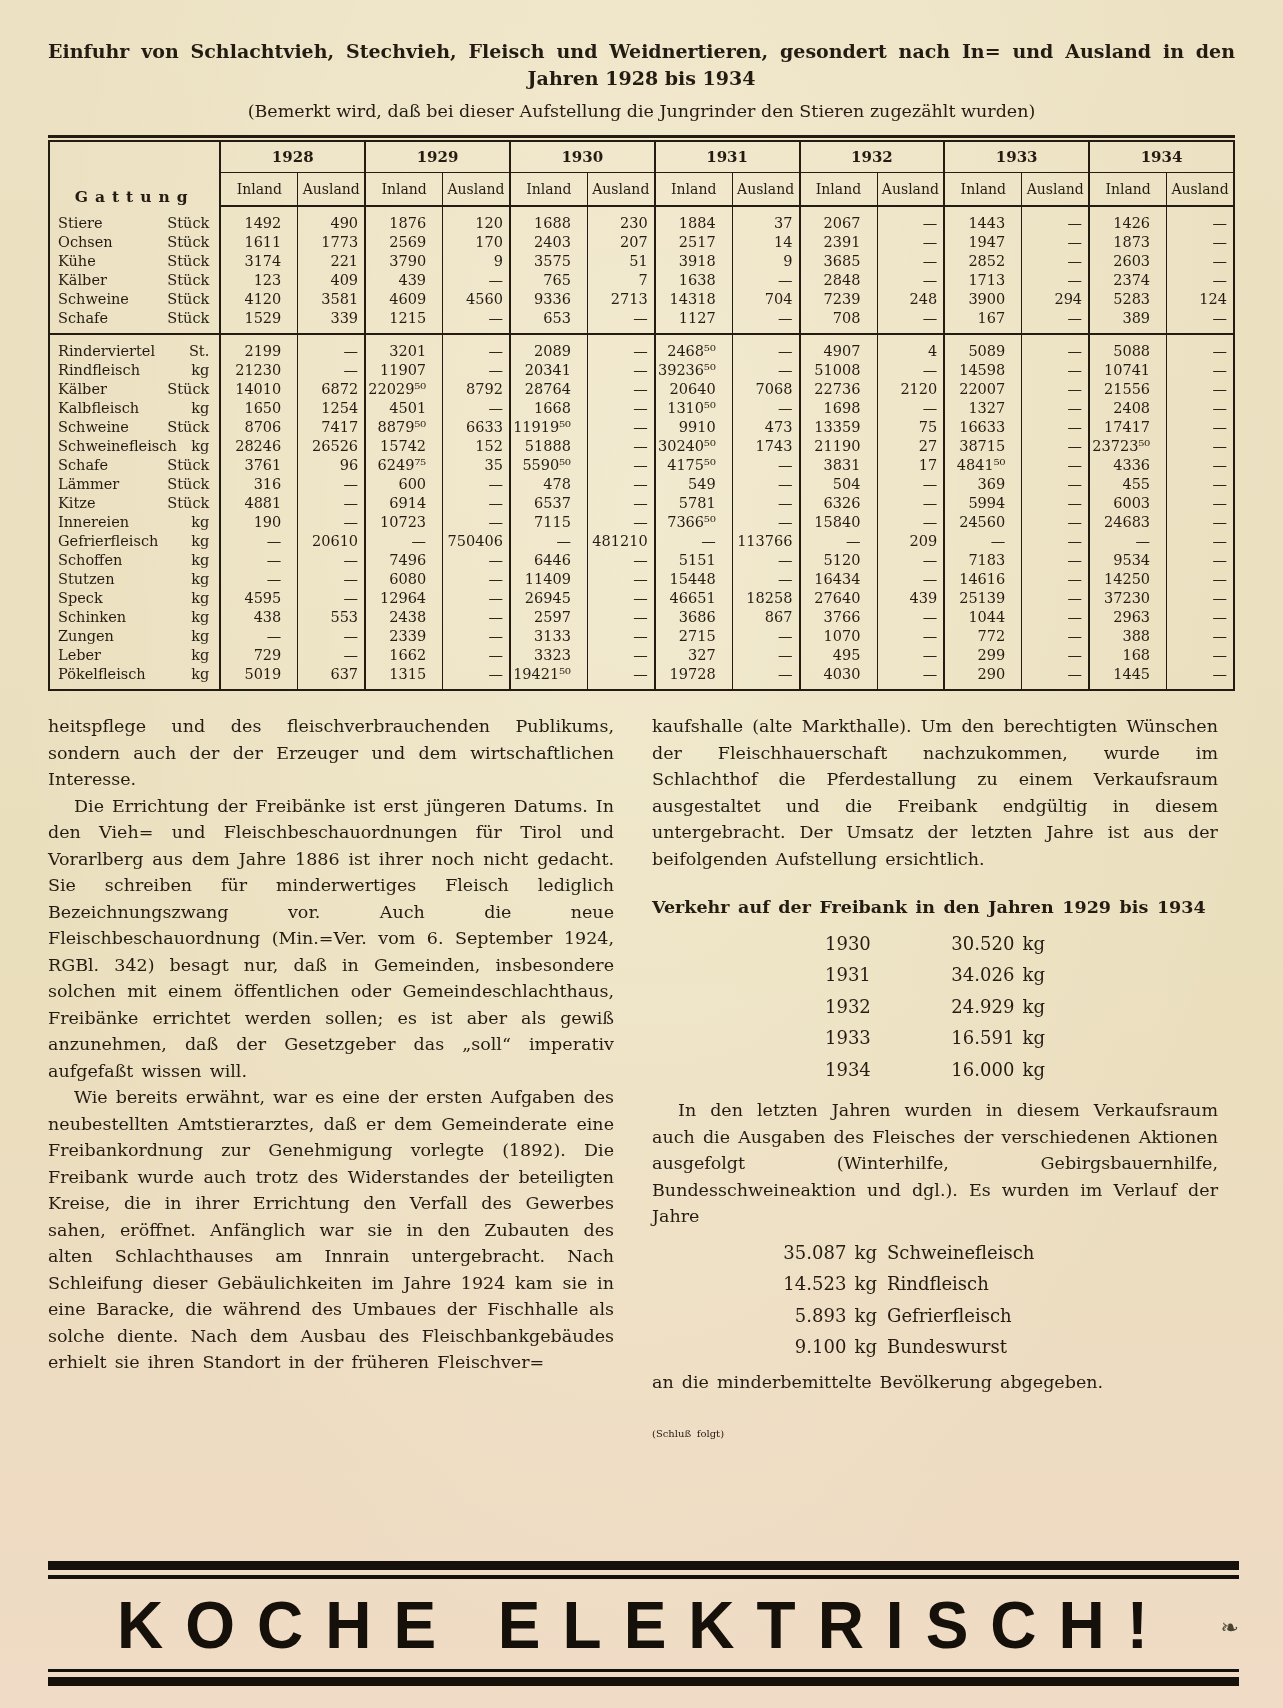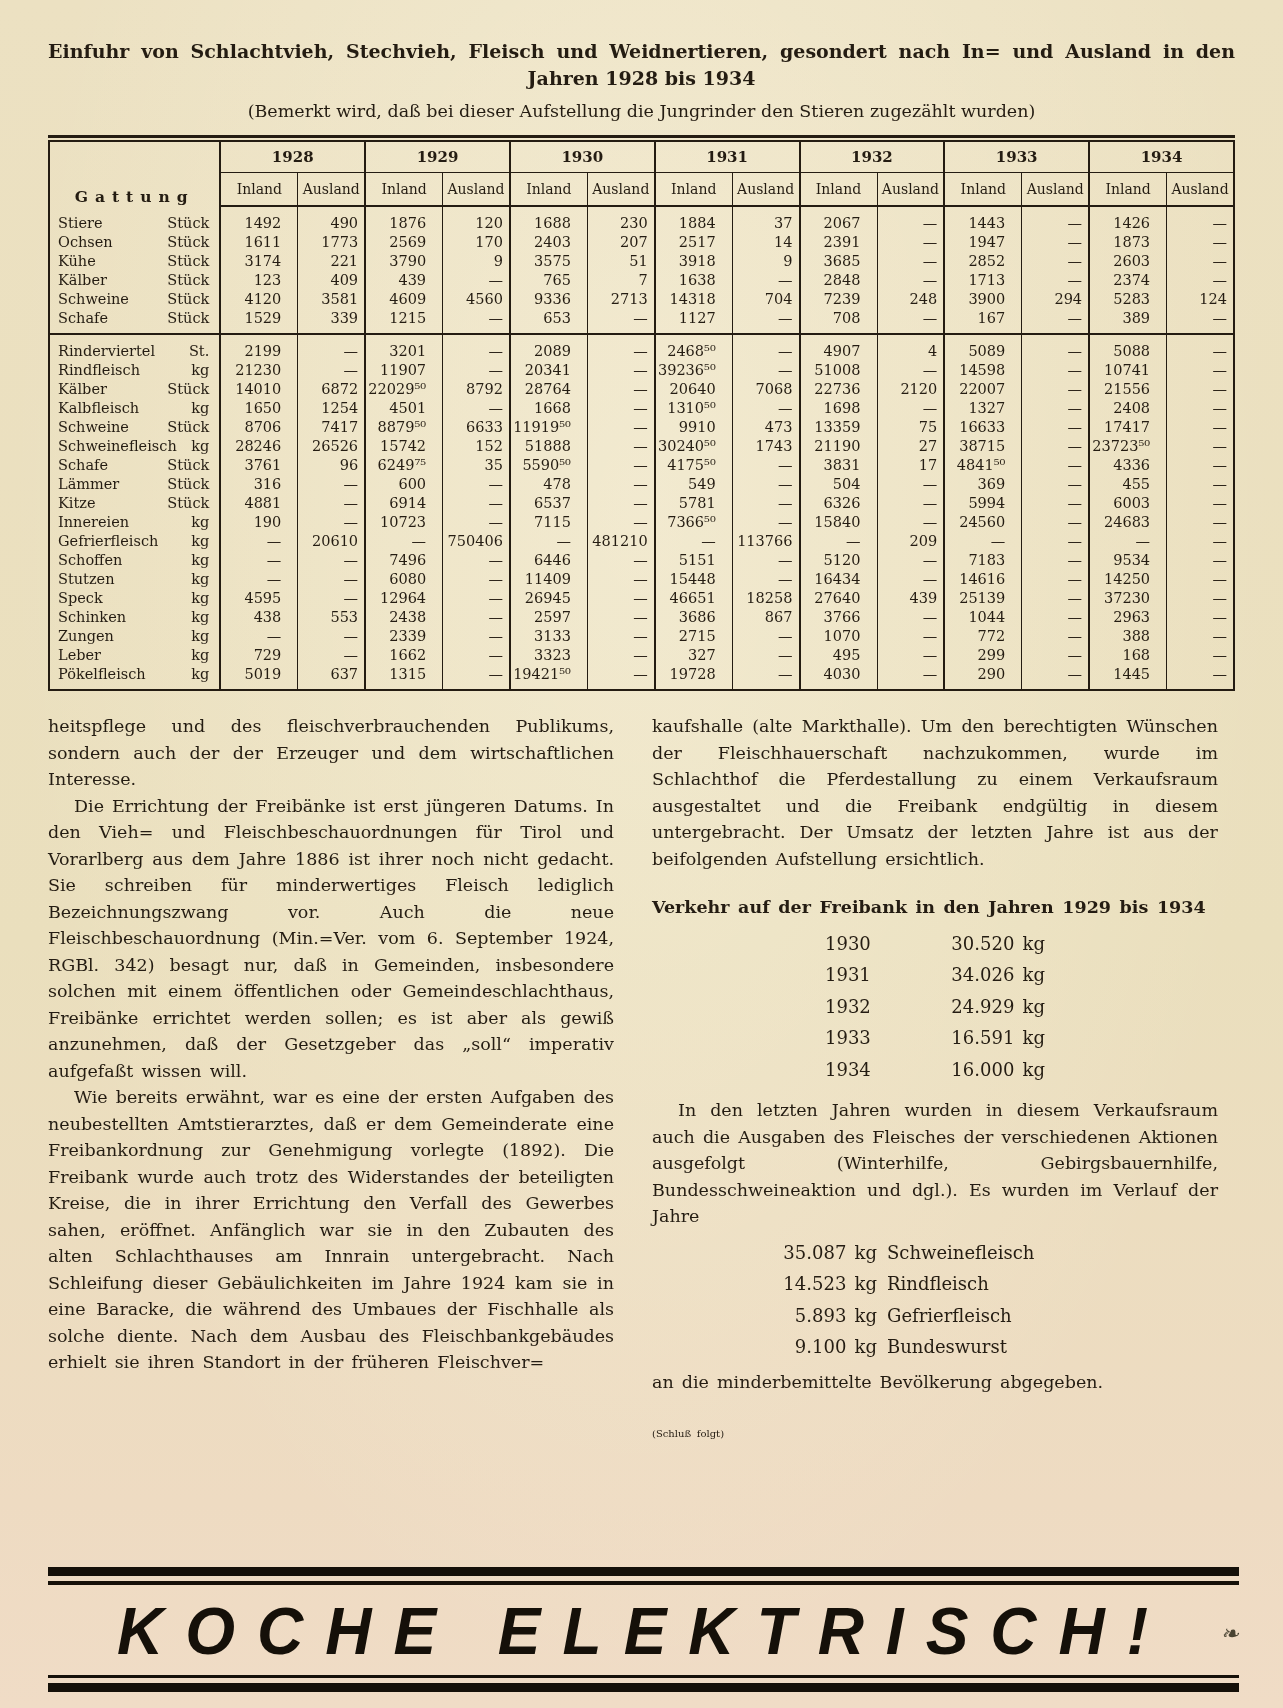"KOCHE ELEKTRISCH!" .ad { bottom: 16px -> 22px; font-style: italic -> none }
